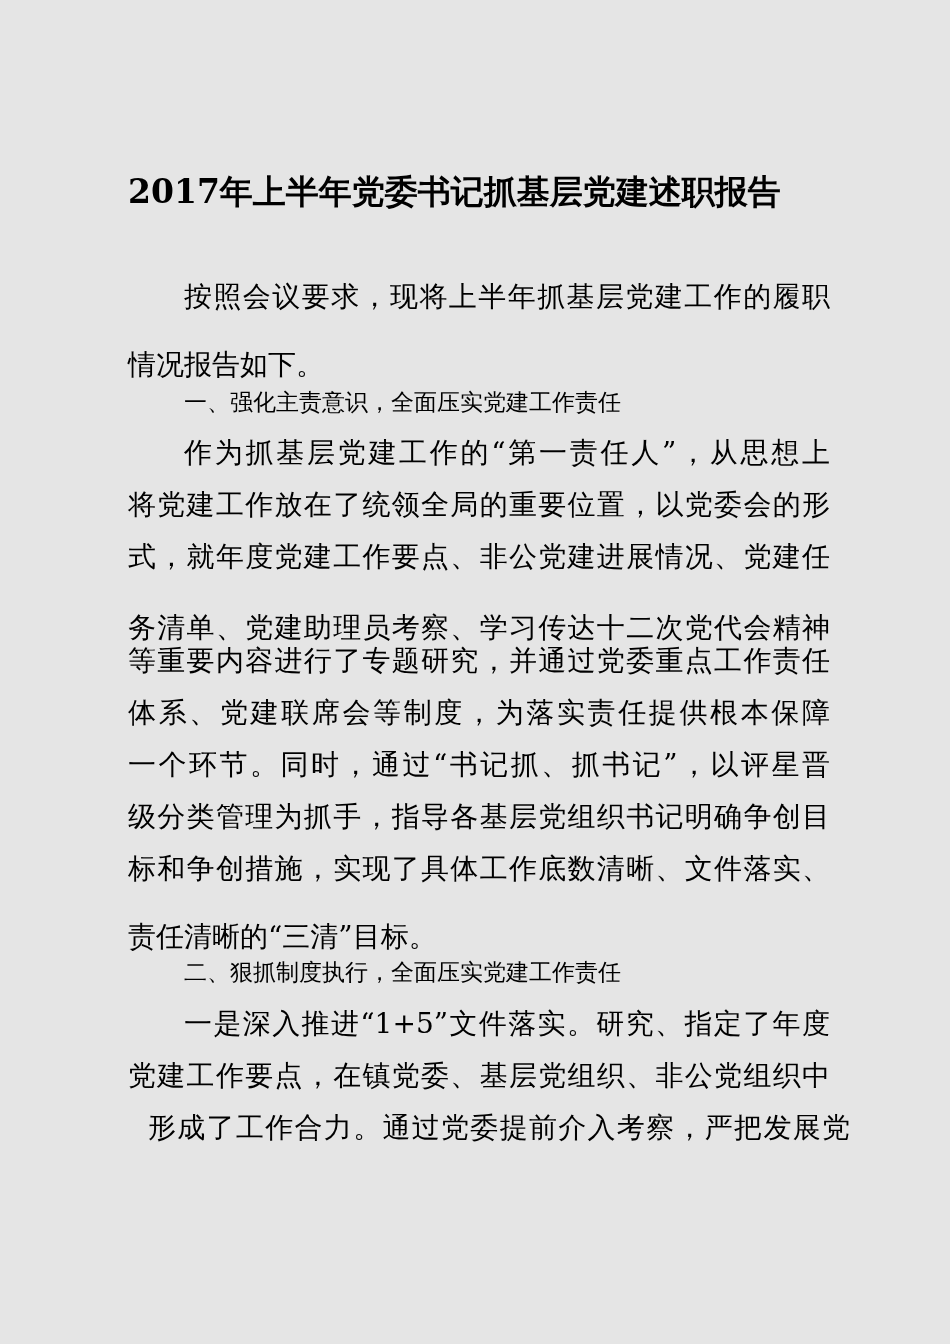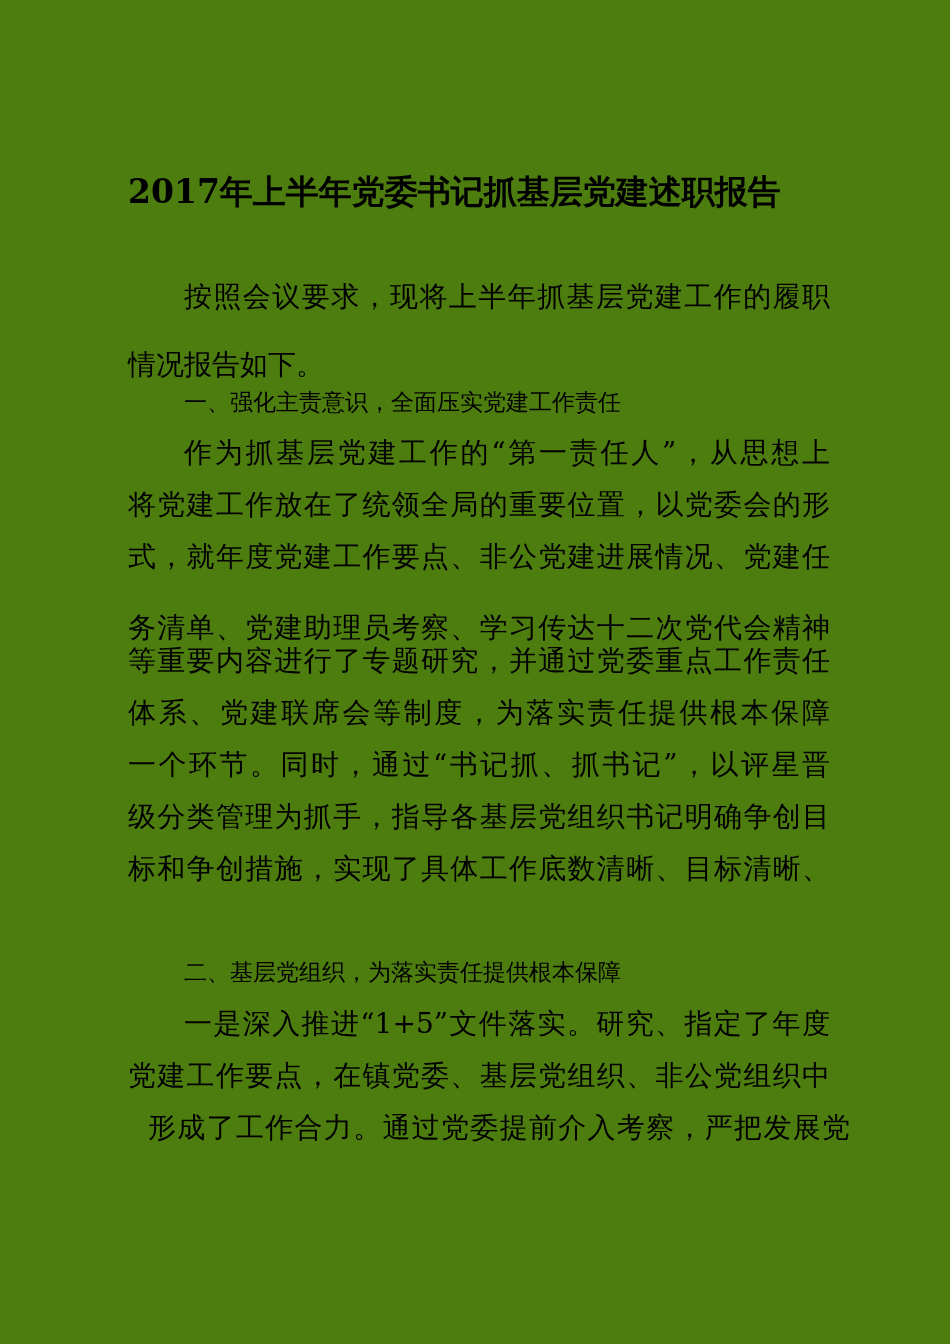"2017年上半年党委书记抓基层党建述职报告" .page { background: #4d7c0f -> #e5e5e5 }
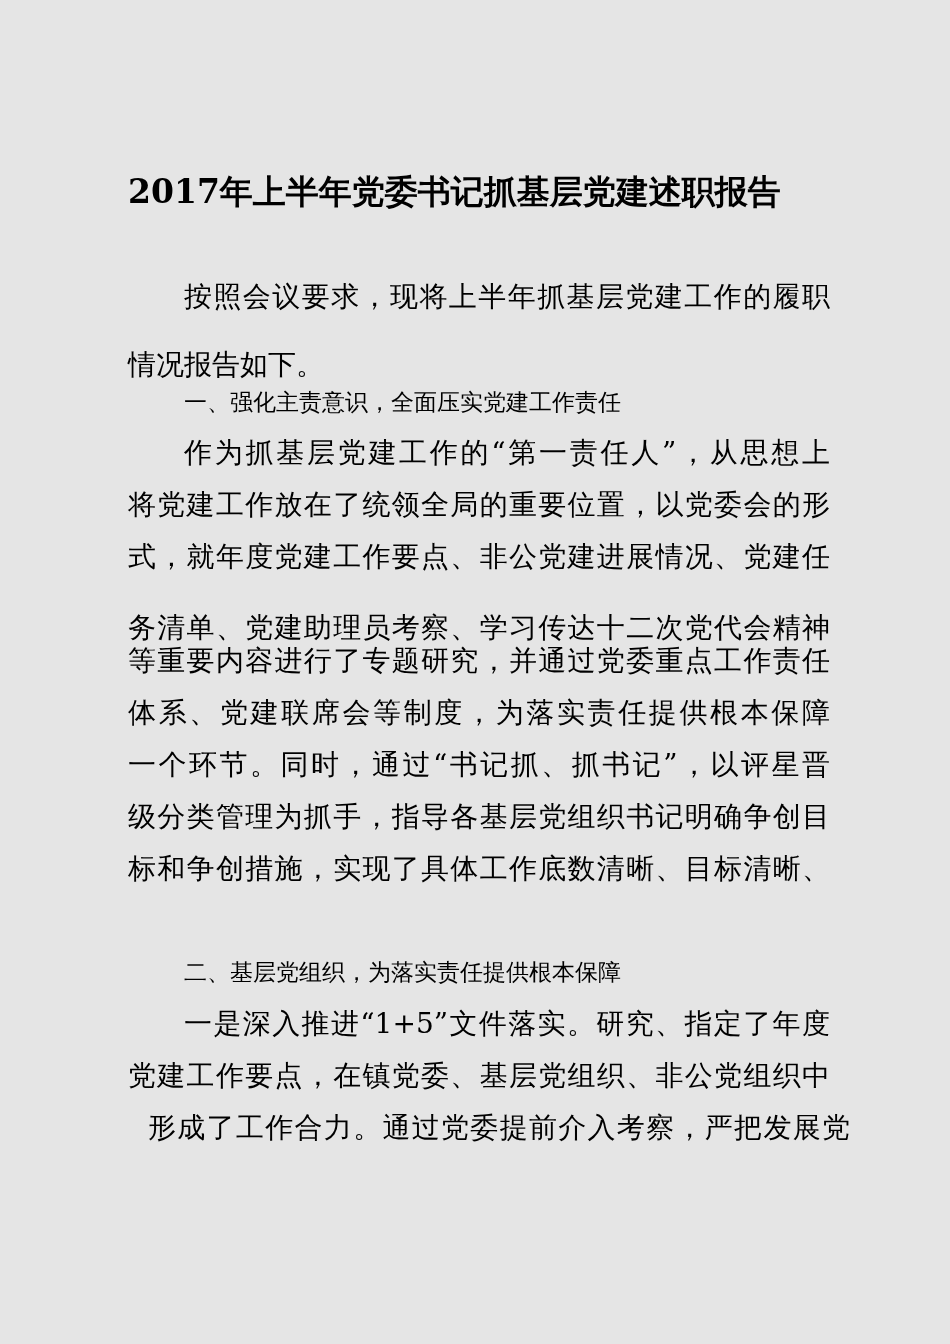"标和争创措施，实现了具体工作底数清晰、目标清晰、" div.line { text: 目标清晰 -> 文件落实 }
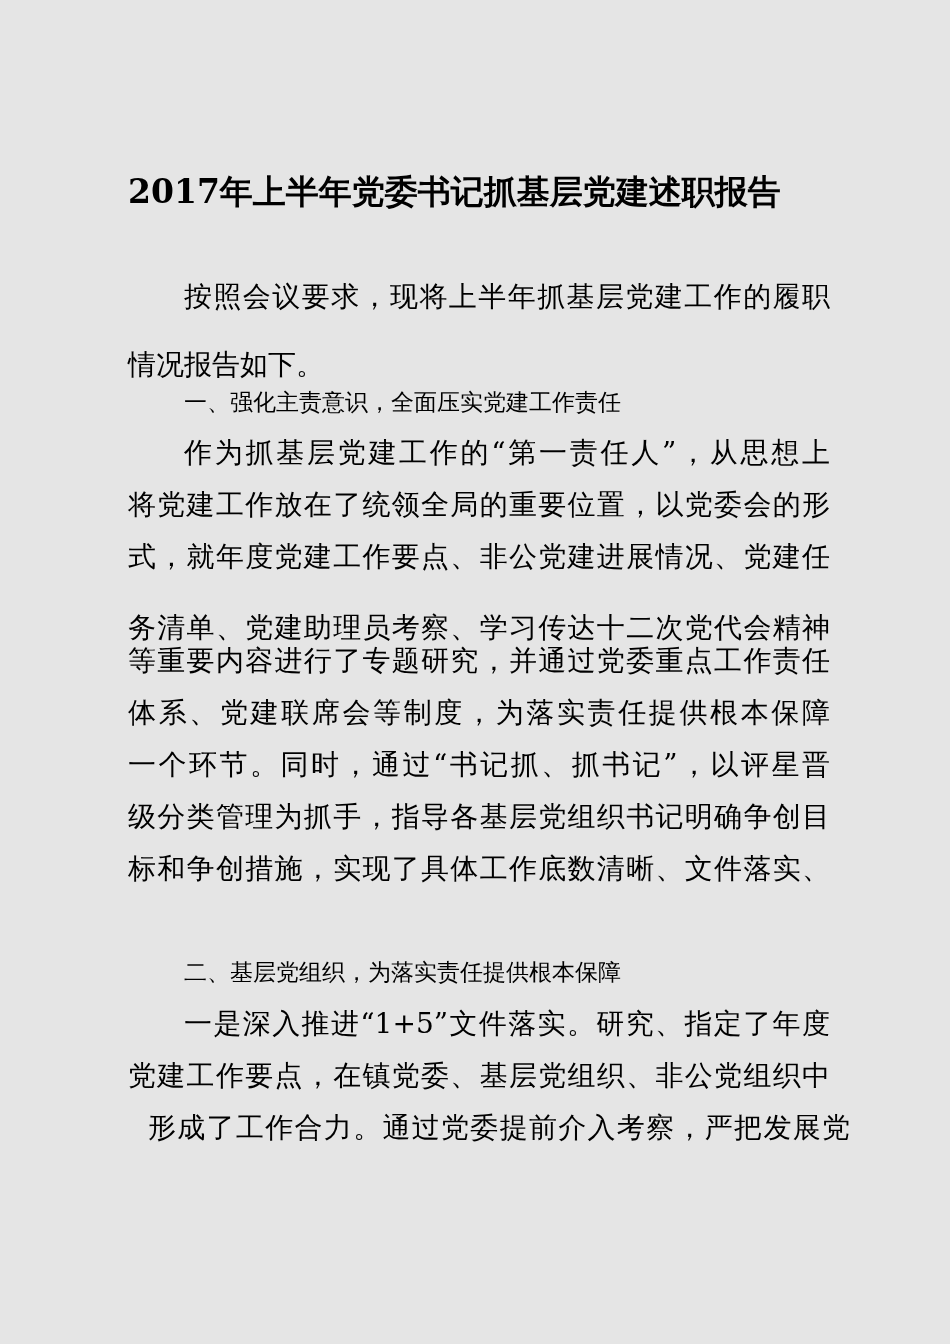"责任清晰的“三清”目标。" div.line { html: none -> <div>责任清晰的“三清”目标。</div> }
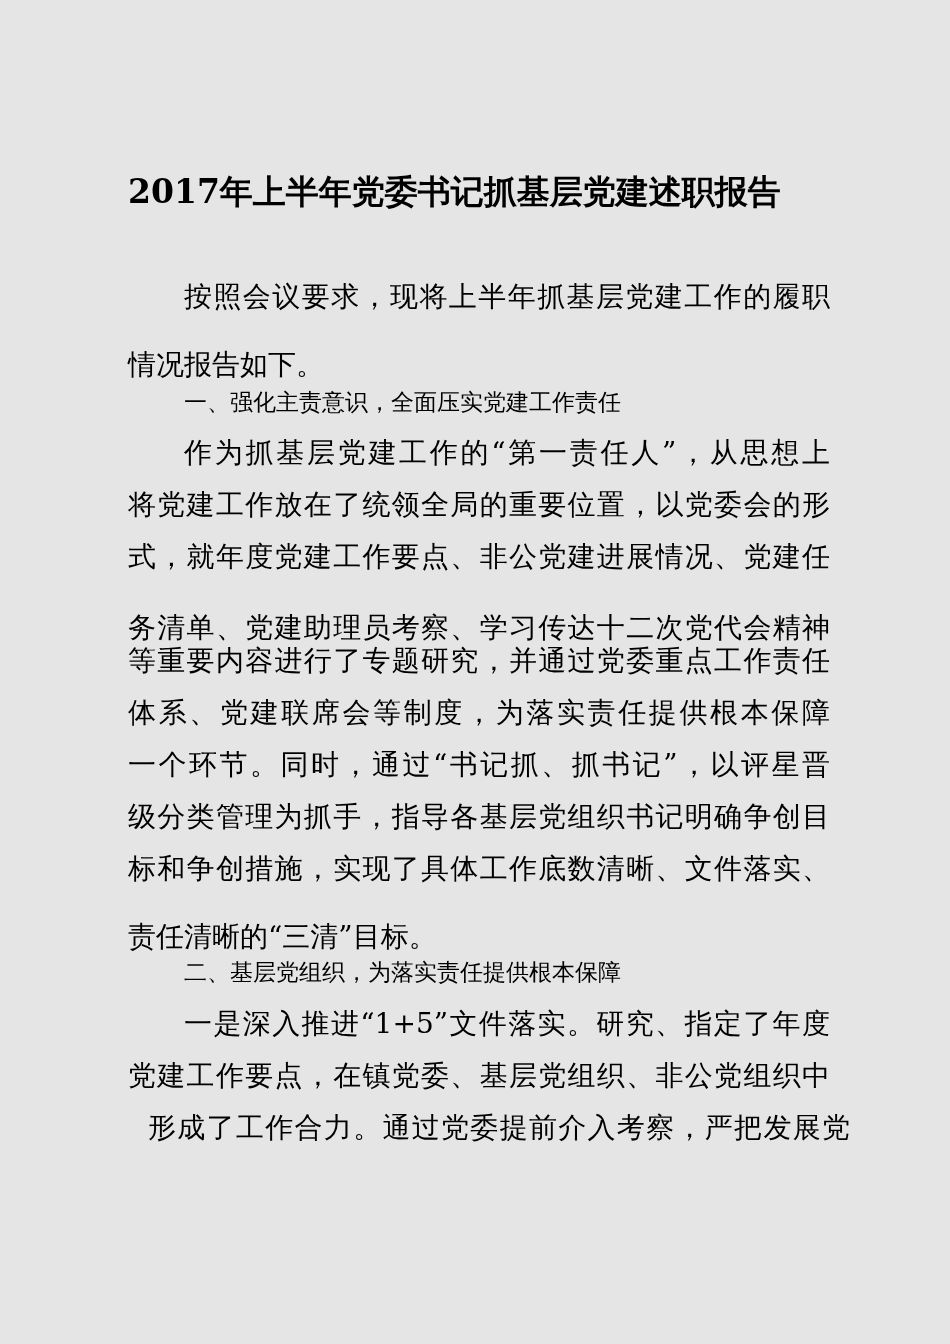"二、基层党组织，为落实责任提供根本保障" div.heading { text: 基层党组织，为落实责任提供根本保障 -> 狠抓制度执行，全面压实党建工作责任 }
